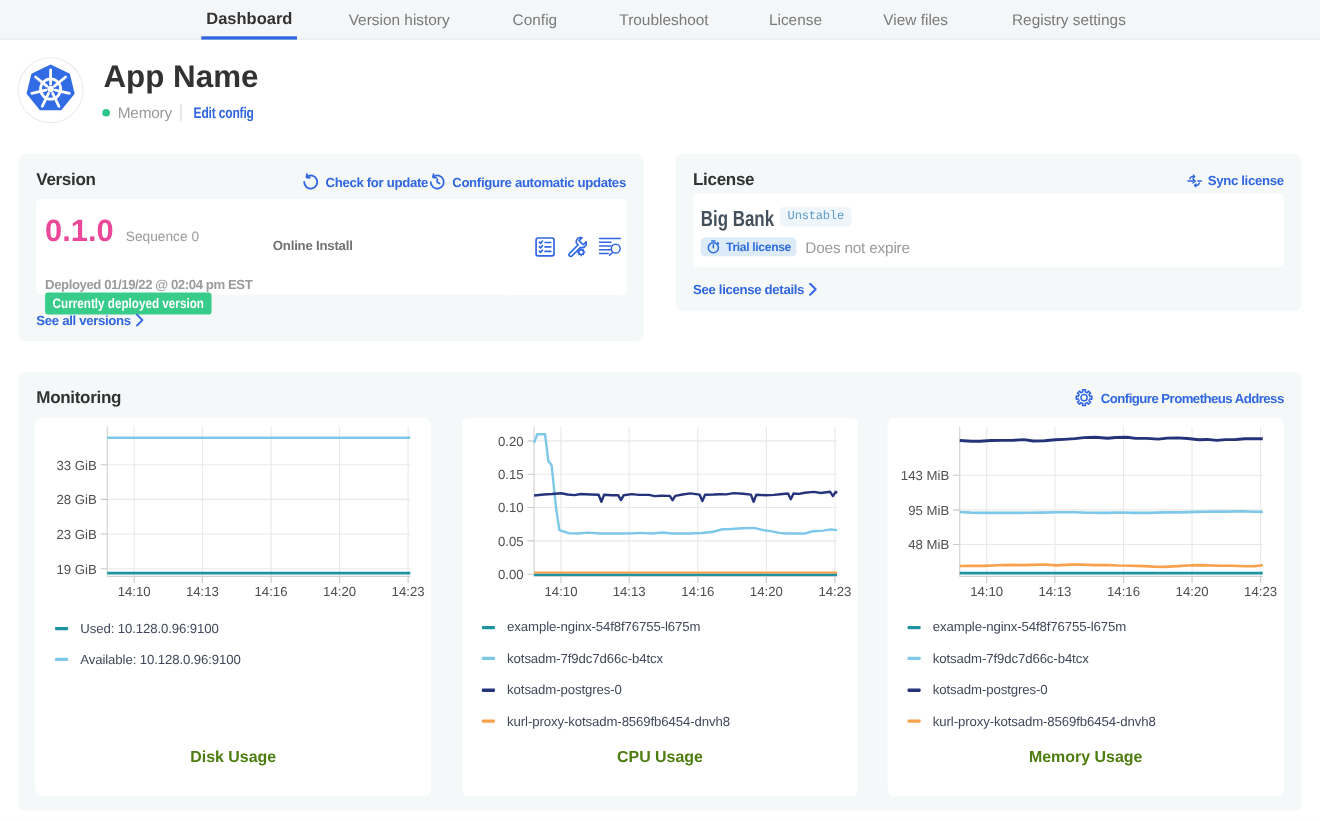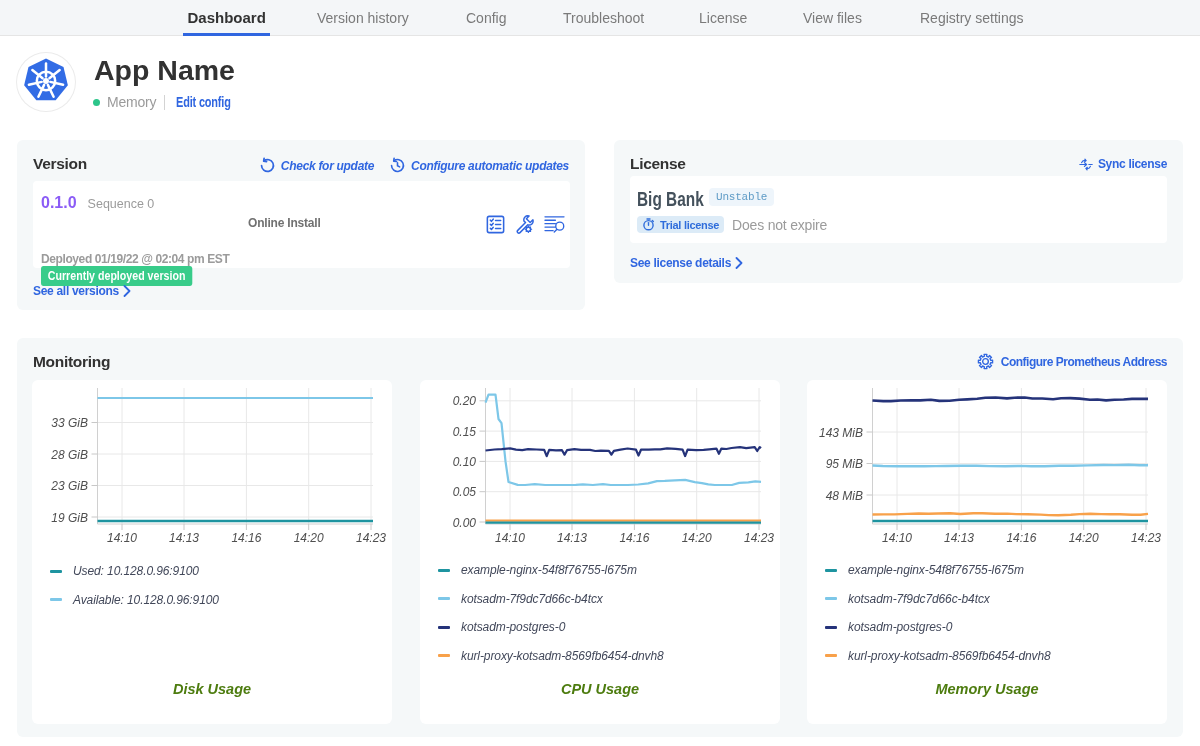"Check for update" div.plinks { font-style: italic -> none; gap: 15px -> none }
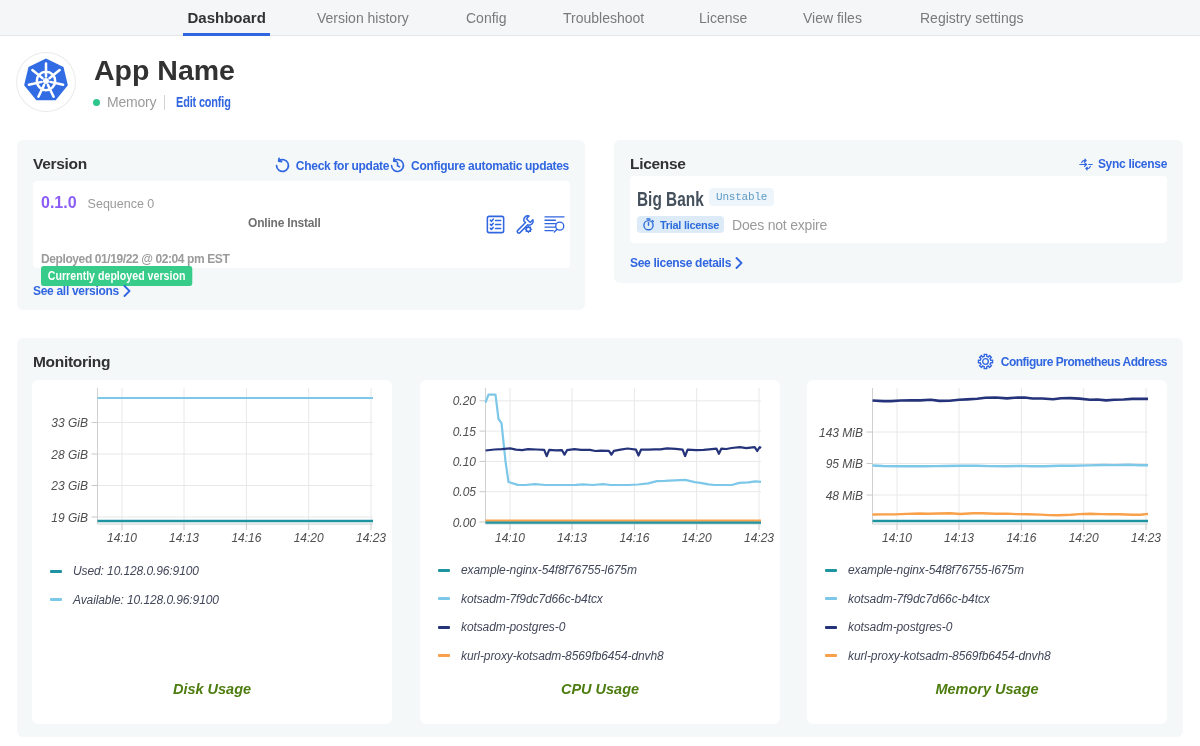"0.1.0" .vnum { color: #8b5cf6 -> #ec4899; font-size: 16px -> 28px }
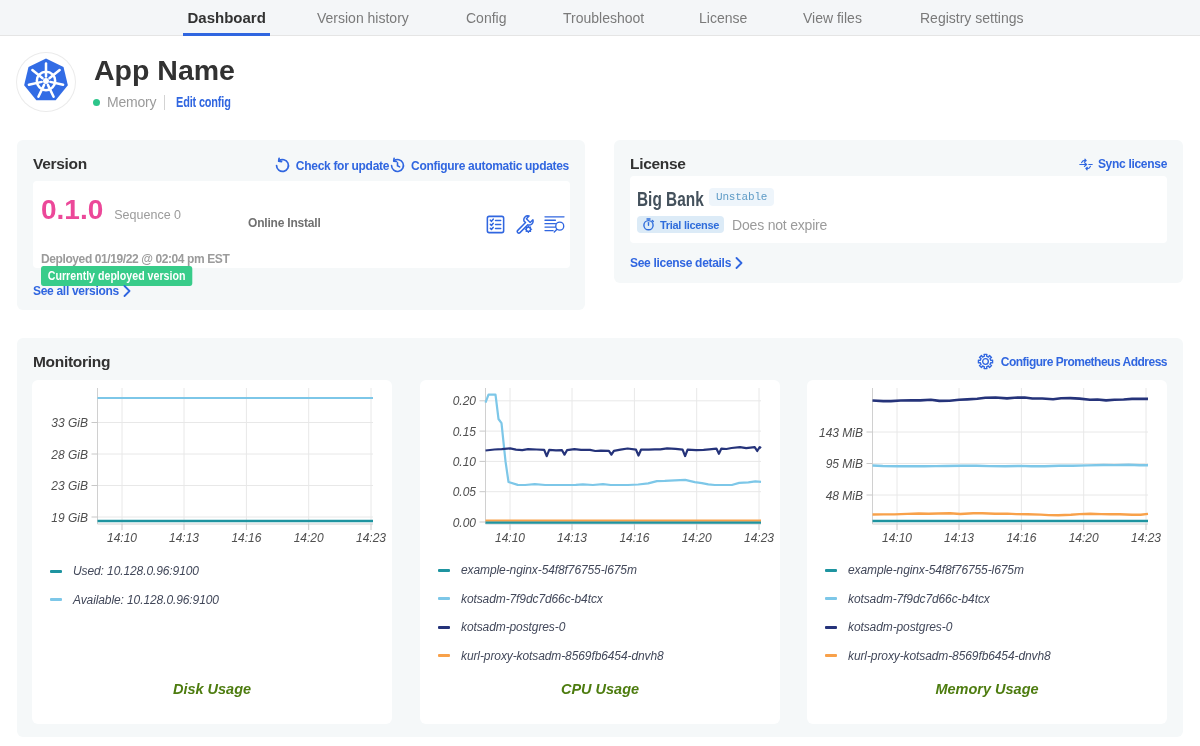"0.20" .chart-card { font-style: italic -> none }
